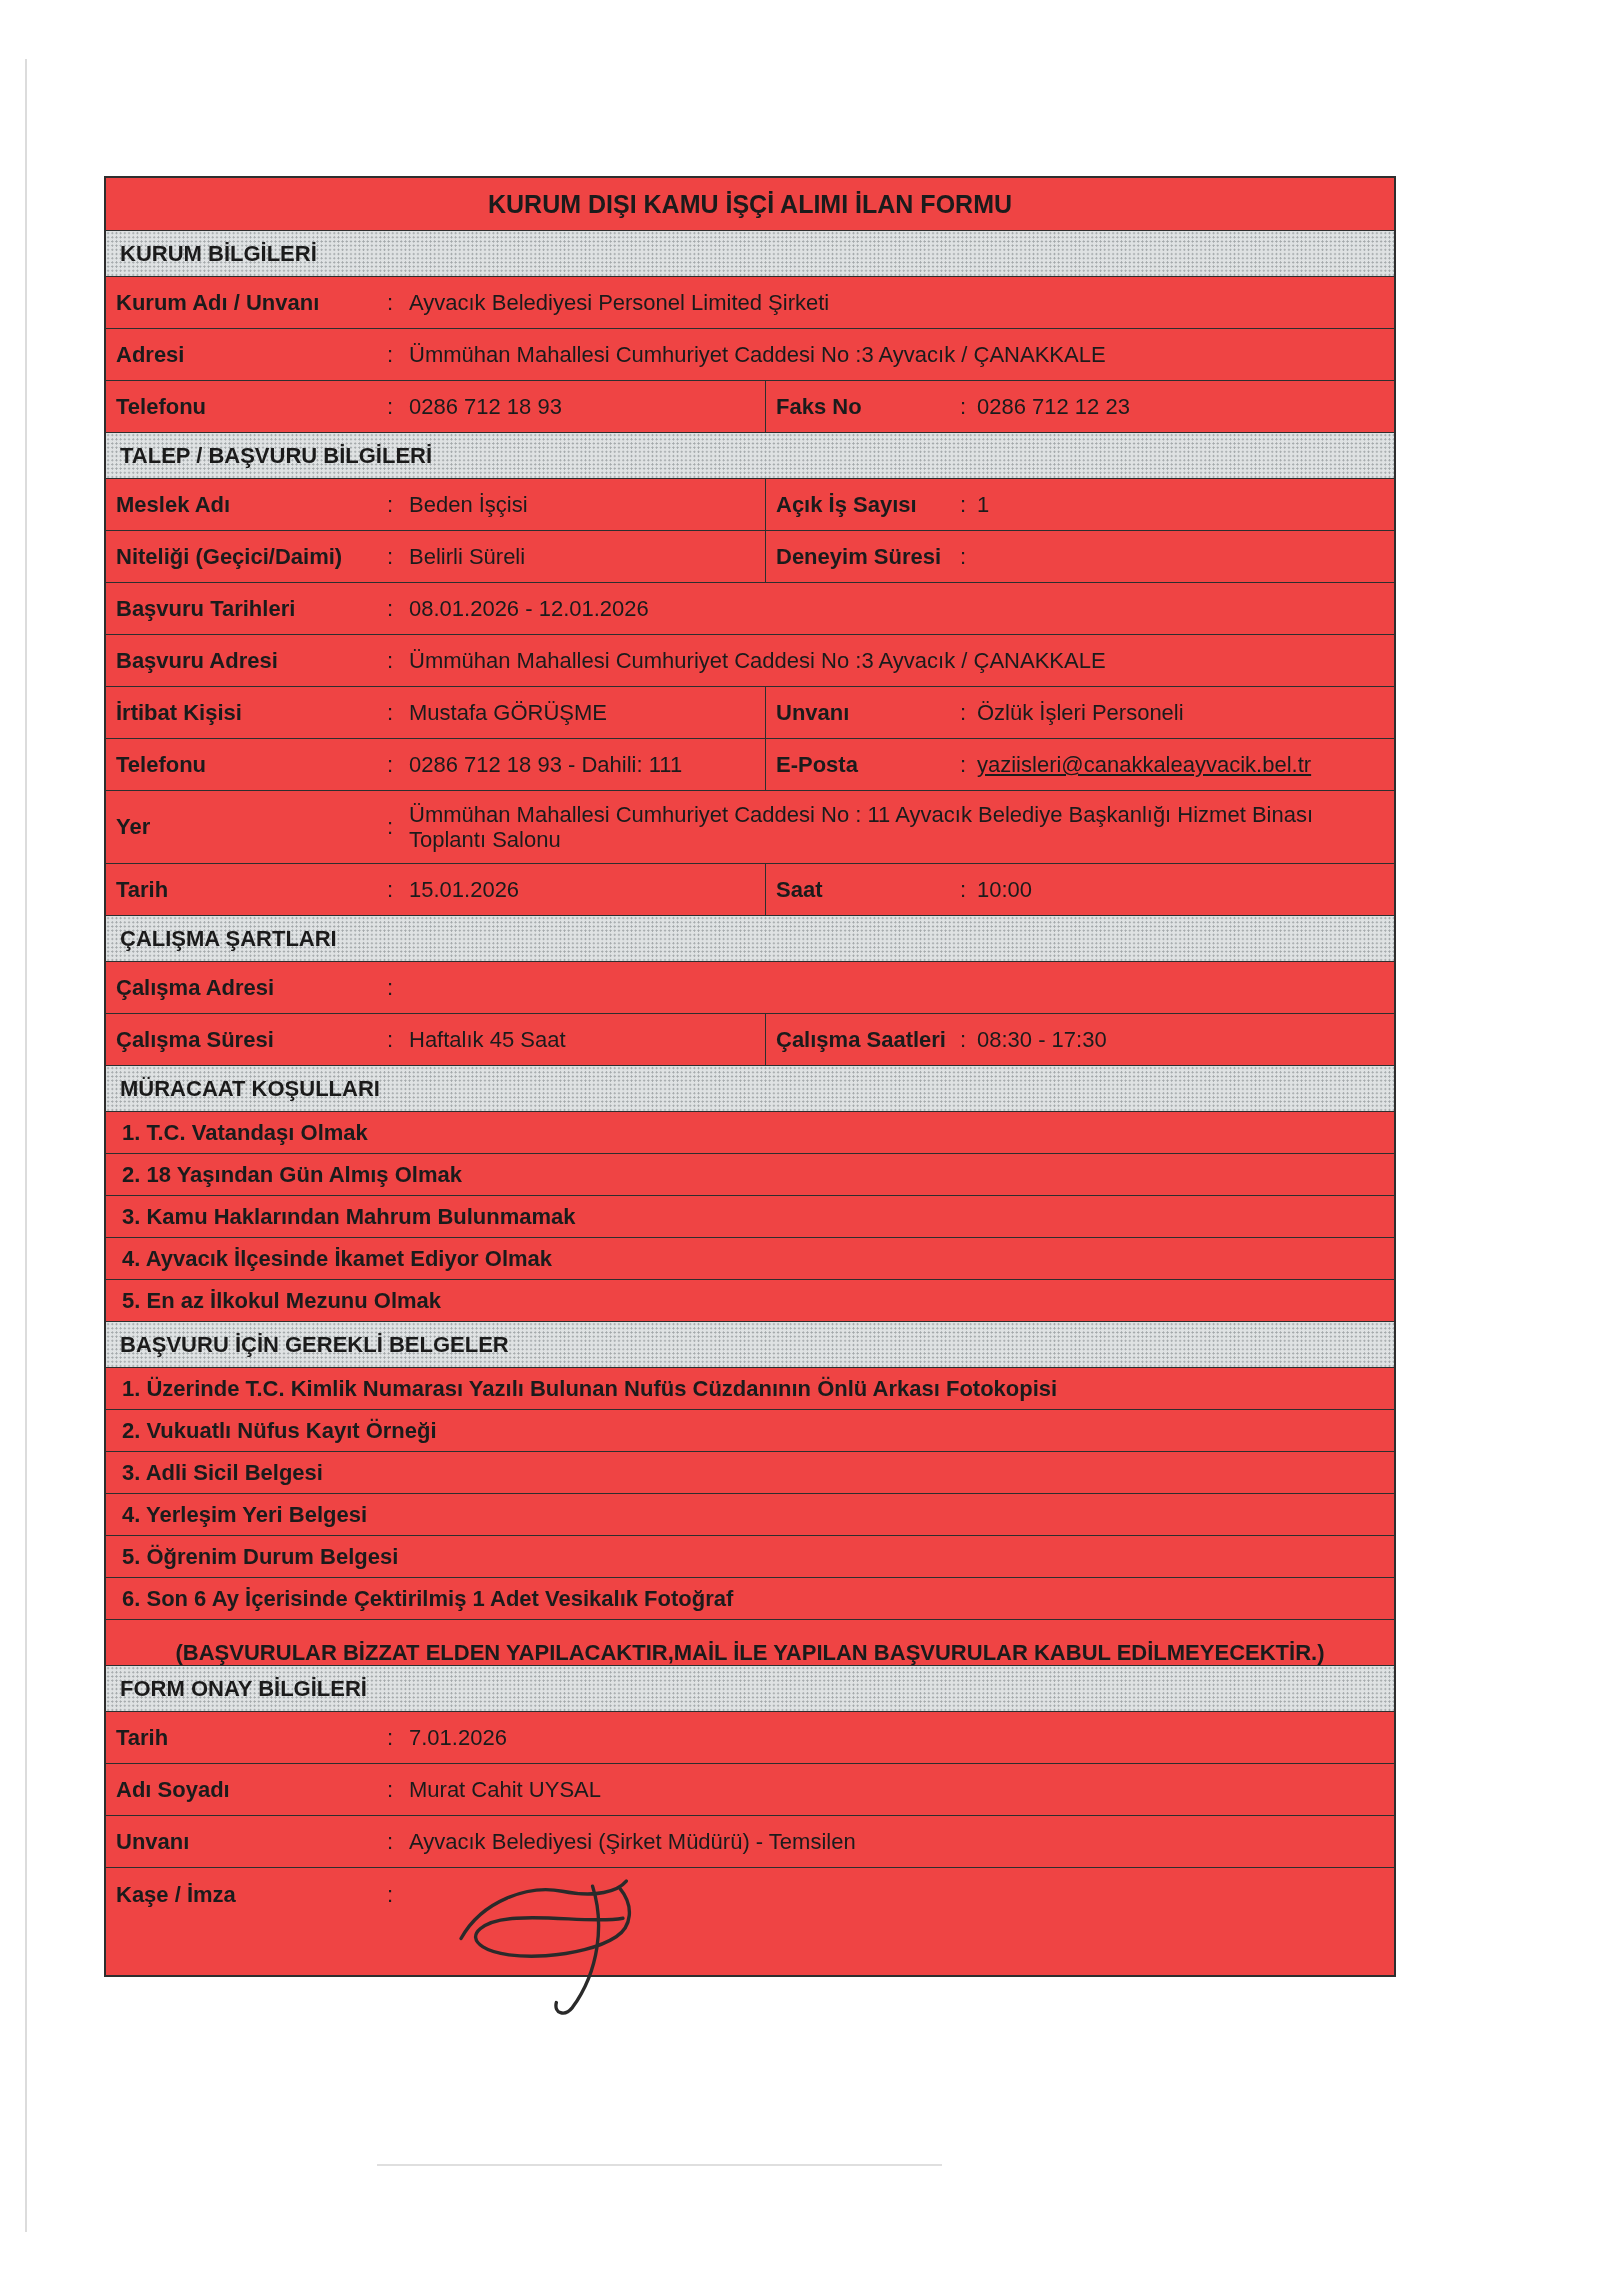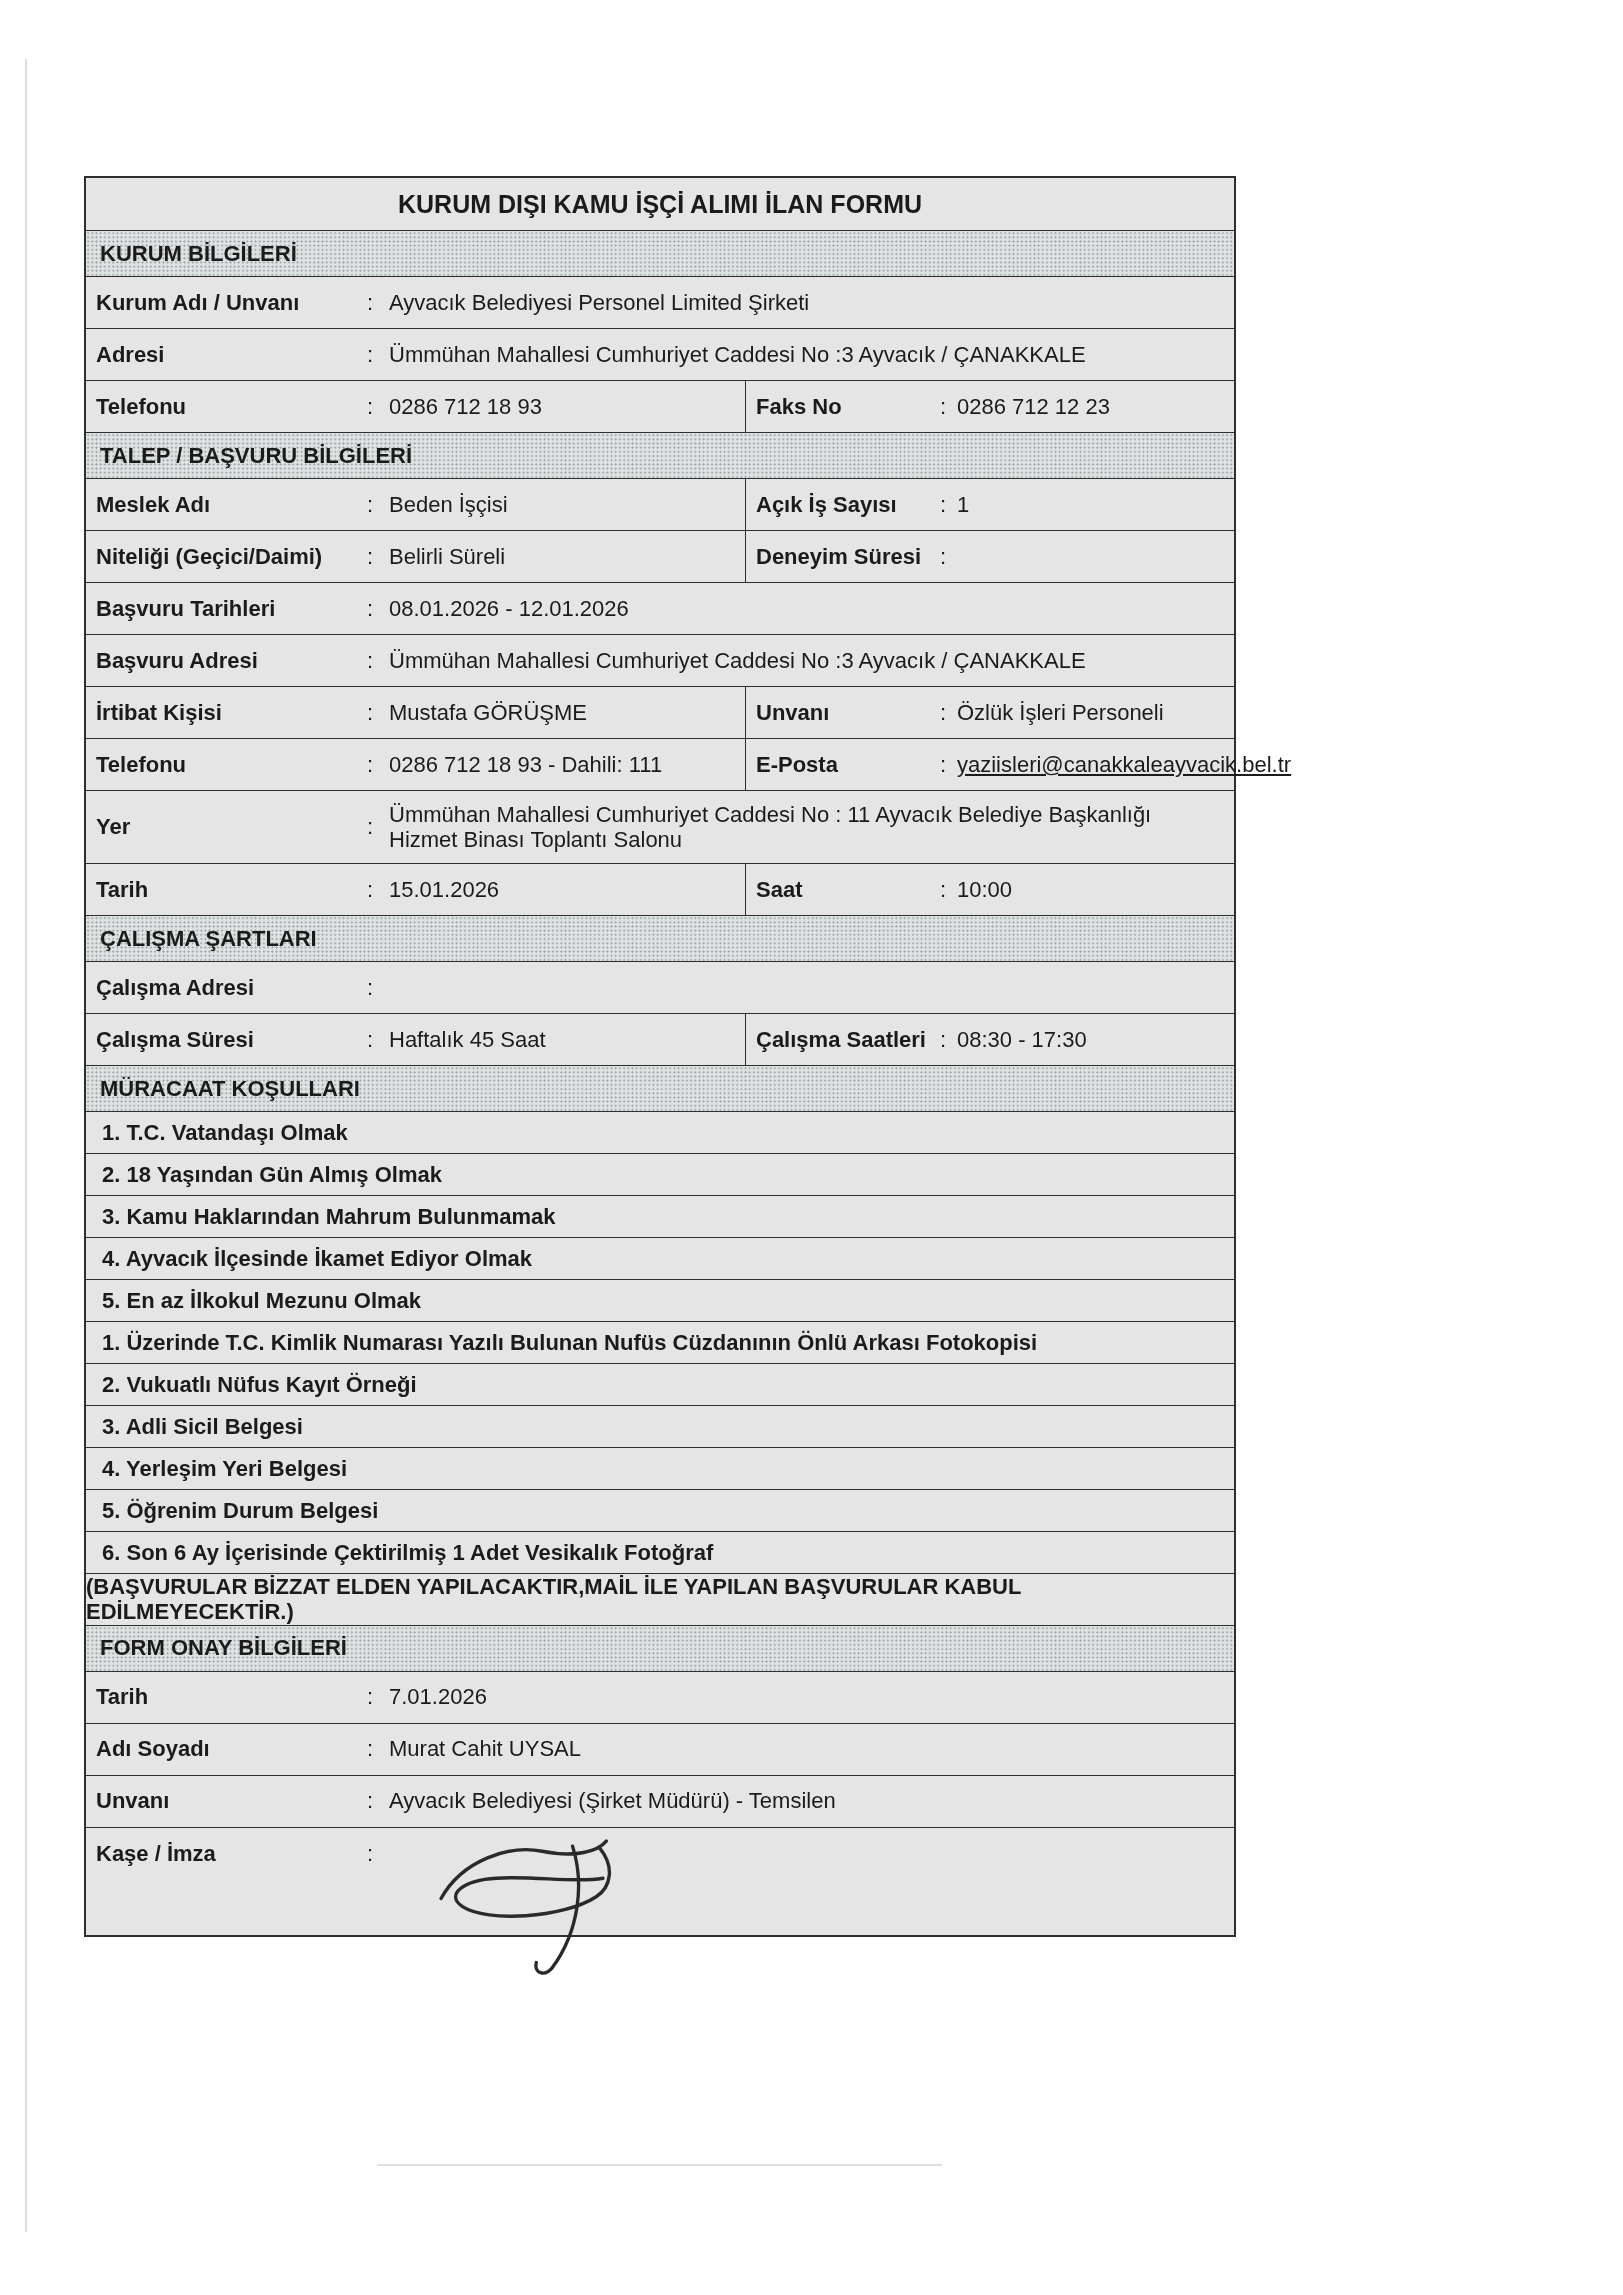"KURUM DIŞI KAMU İŞÇİ ALIMI" .form { background: #e5e5e5 -> #ef4444; left: 84px -> 104px; width: 1152px -> 1292px }
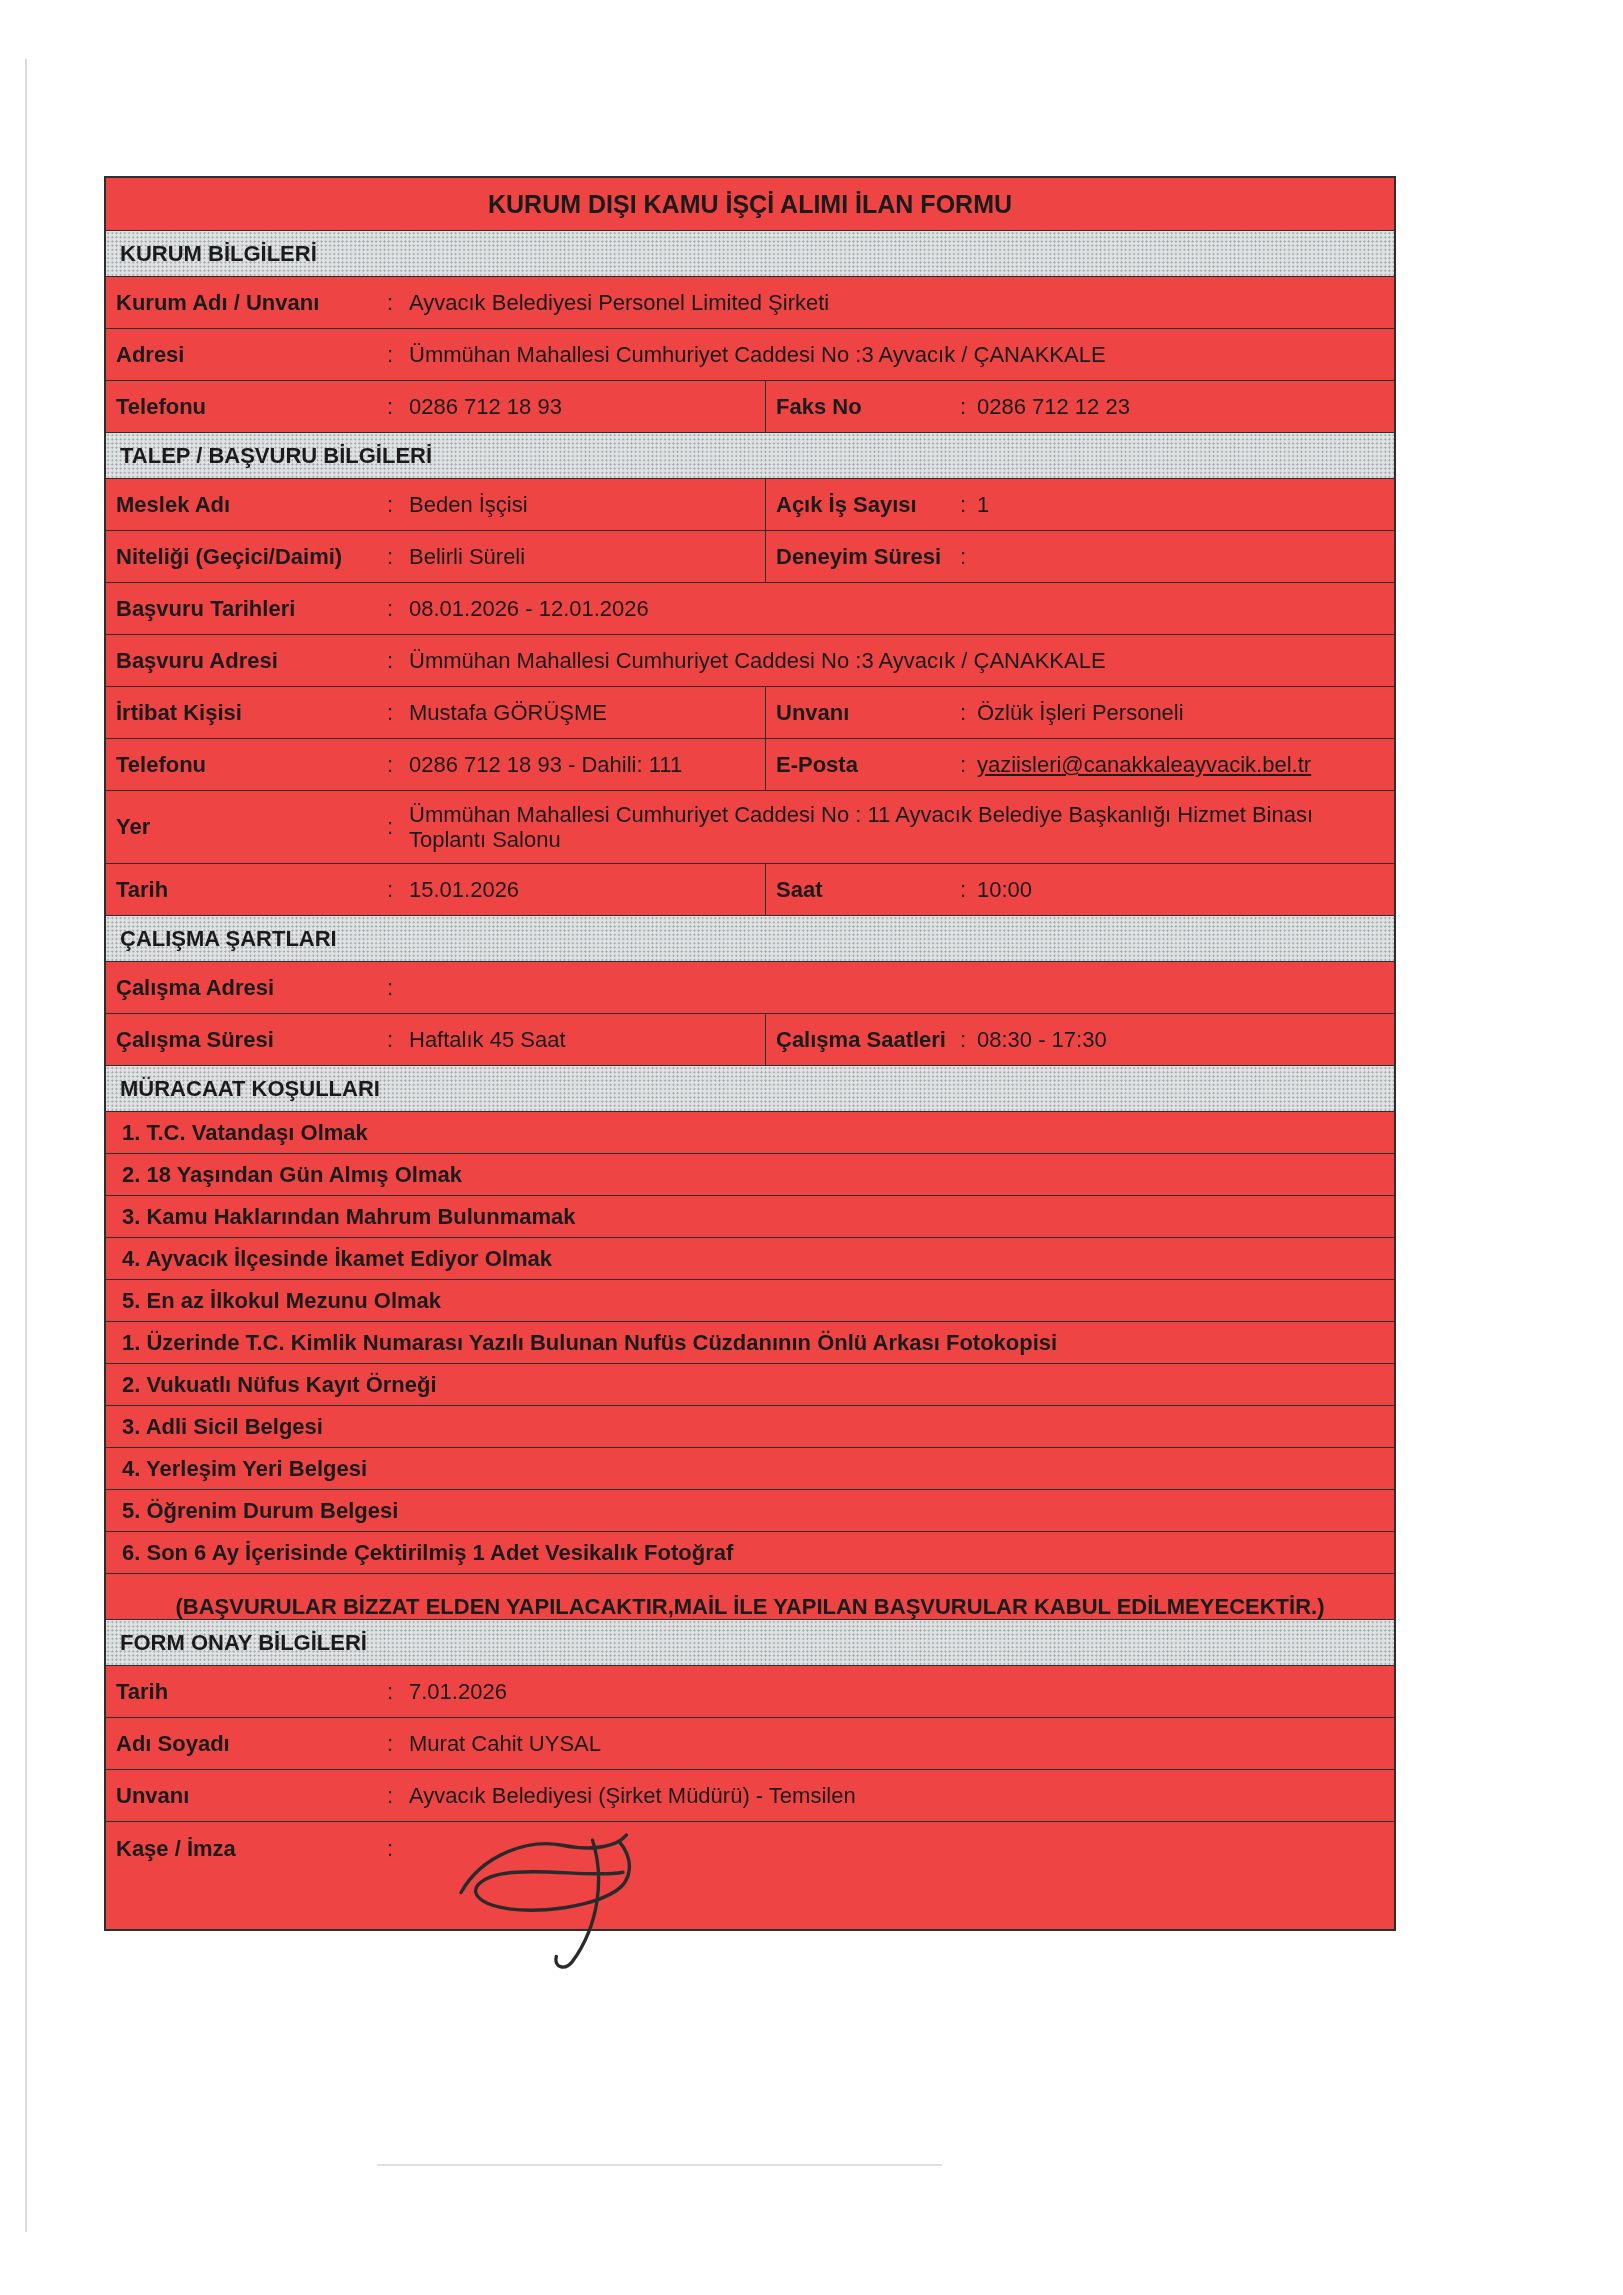"BAŞVURU İÇİN GEREKLİ BELGELER" div.row { html: none -> <div> <span>BAŞVURU İÇİN GEREKLİ BELGELER</span> </div> }
